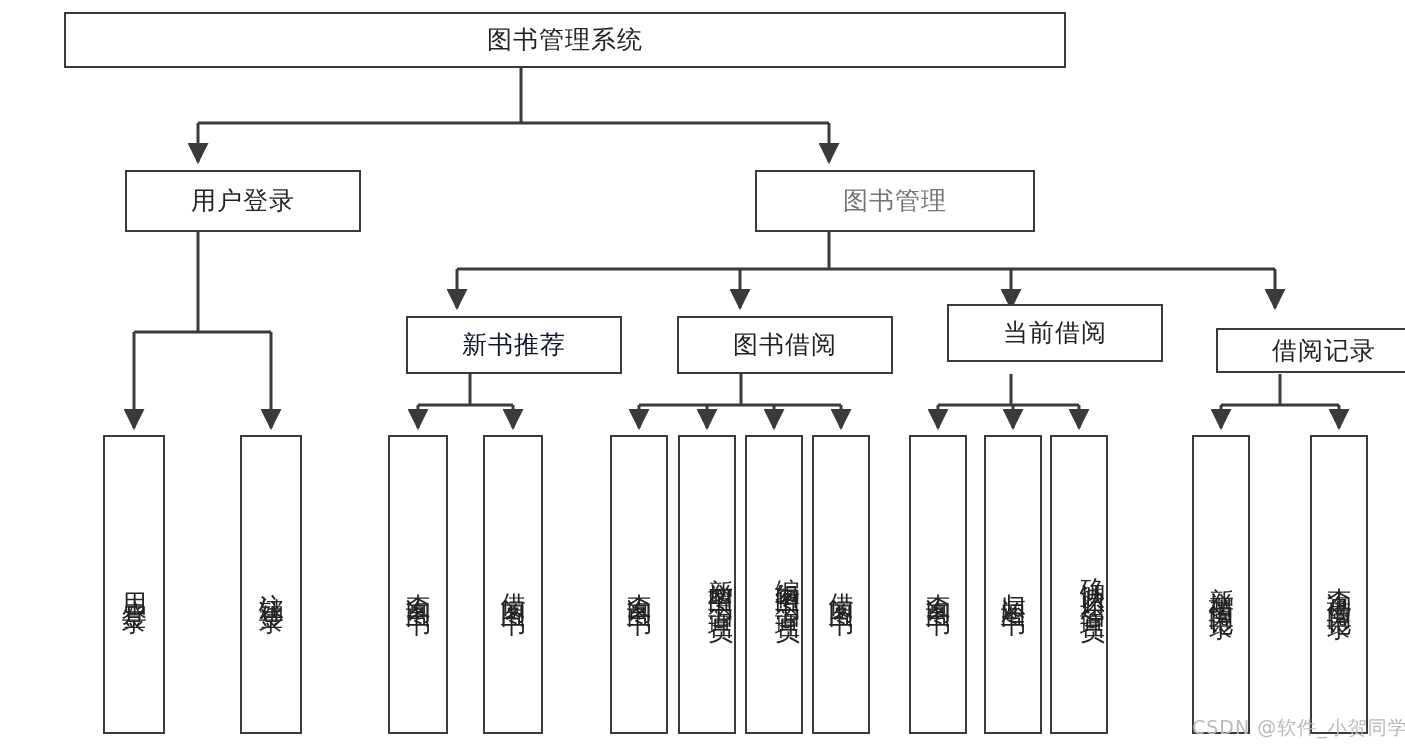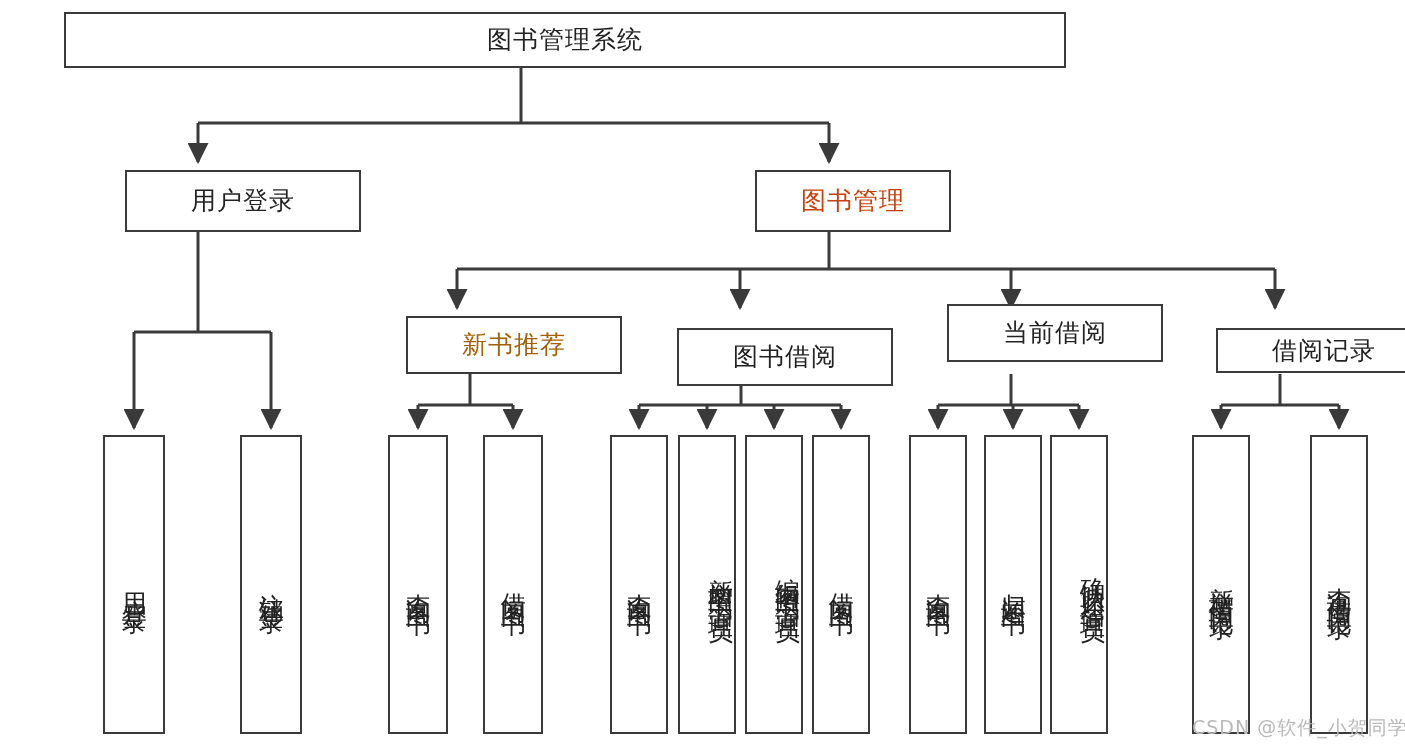"图书管理" div.node { color: #c2410c -> #737373; width: 196px -> 280px }
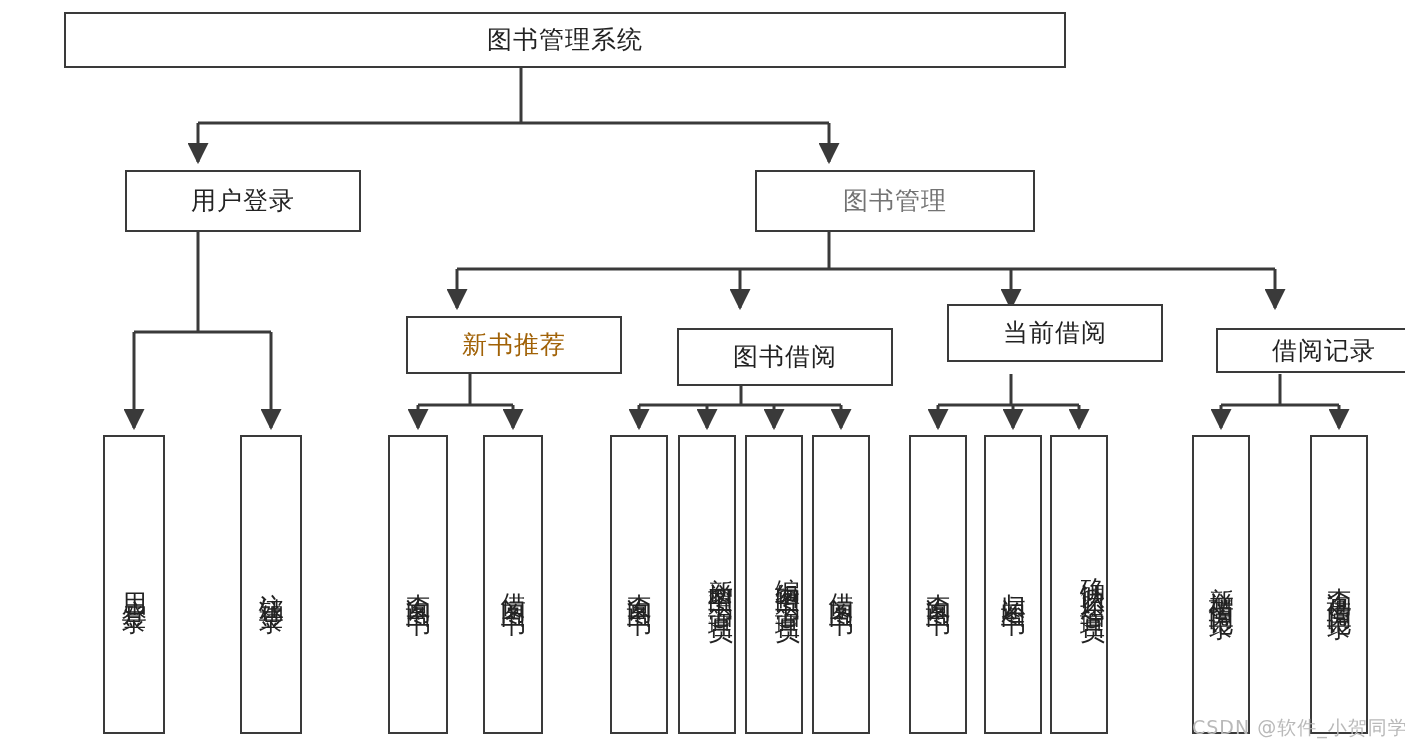"新书推荐" div.node { color: #a16207 -> #0f172a }
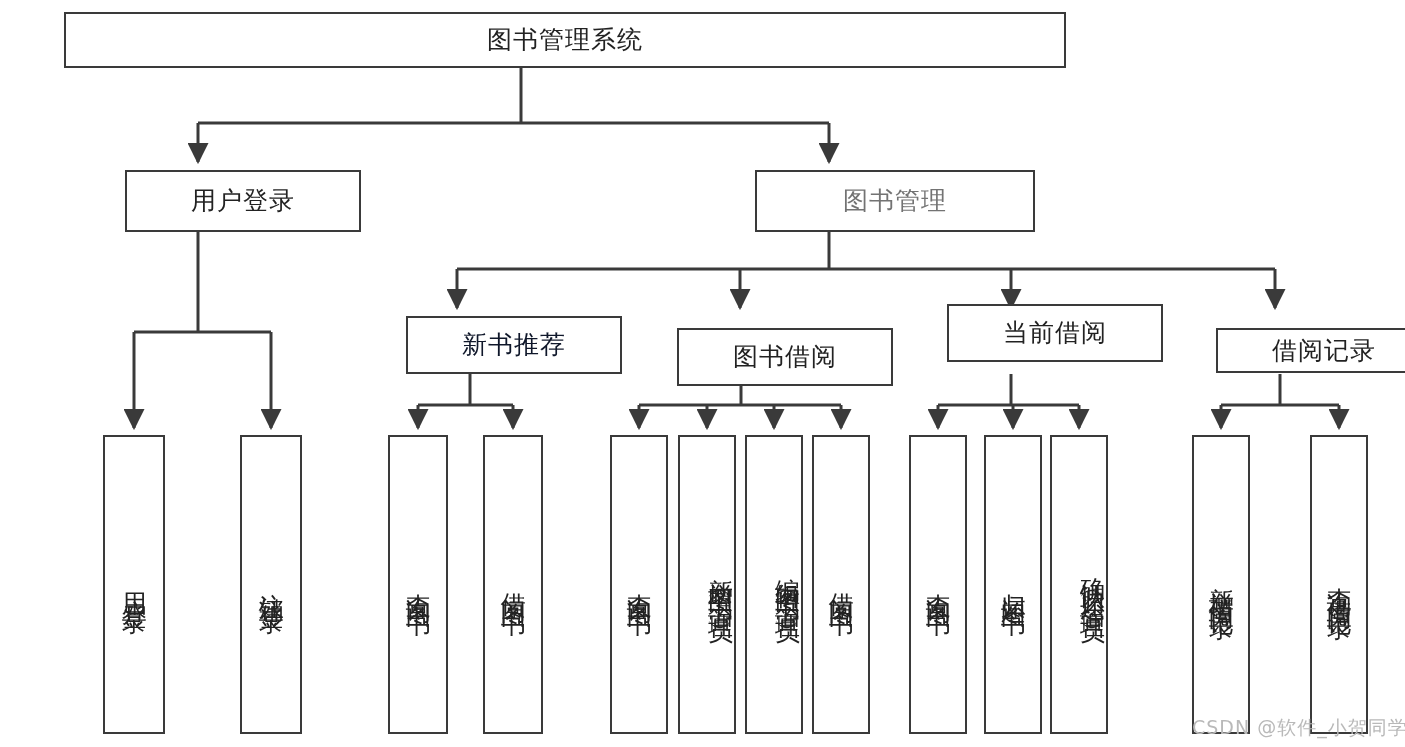"图书借阅" div.node { top: 328px -> 316px }
